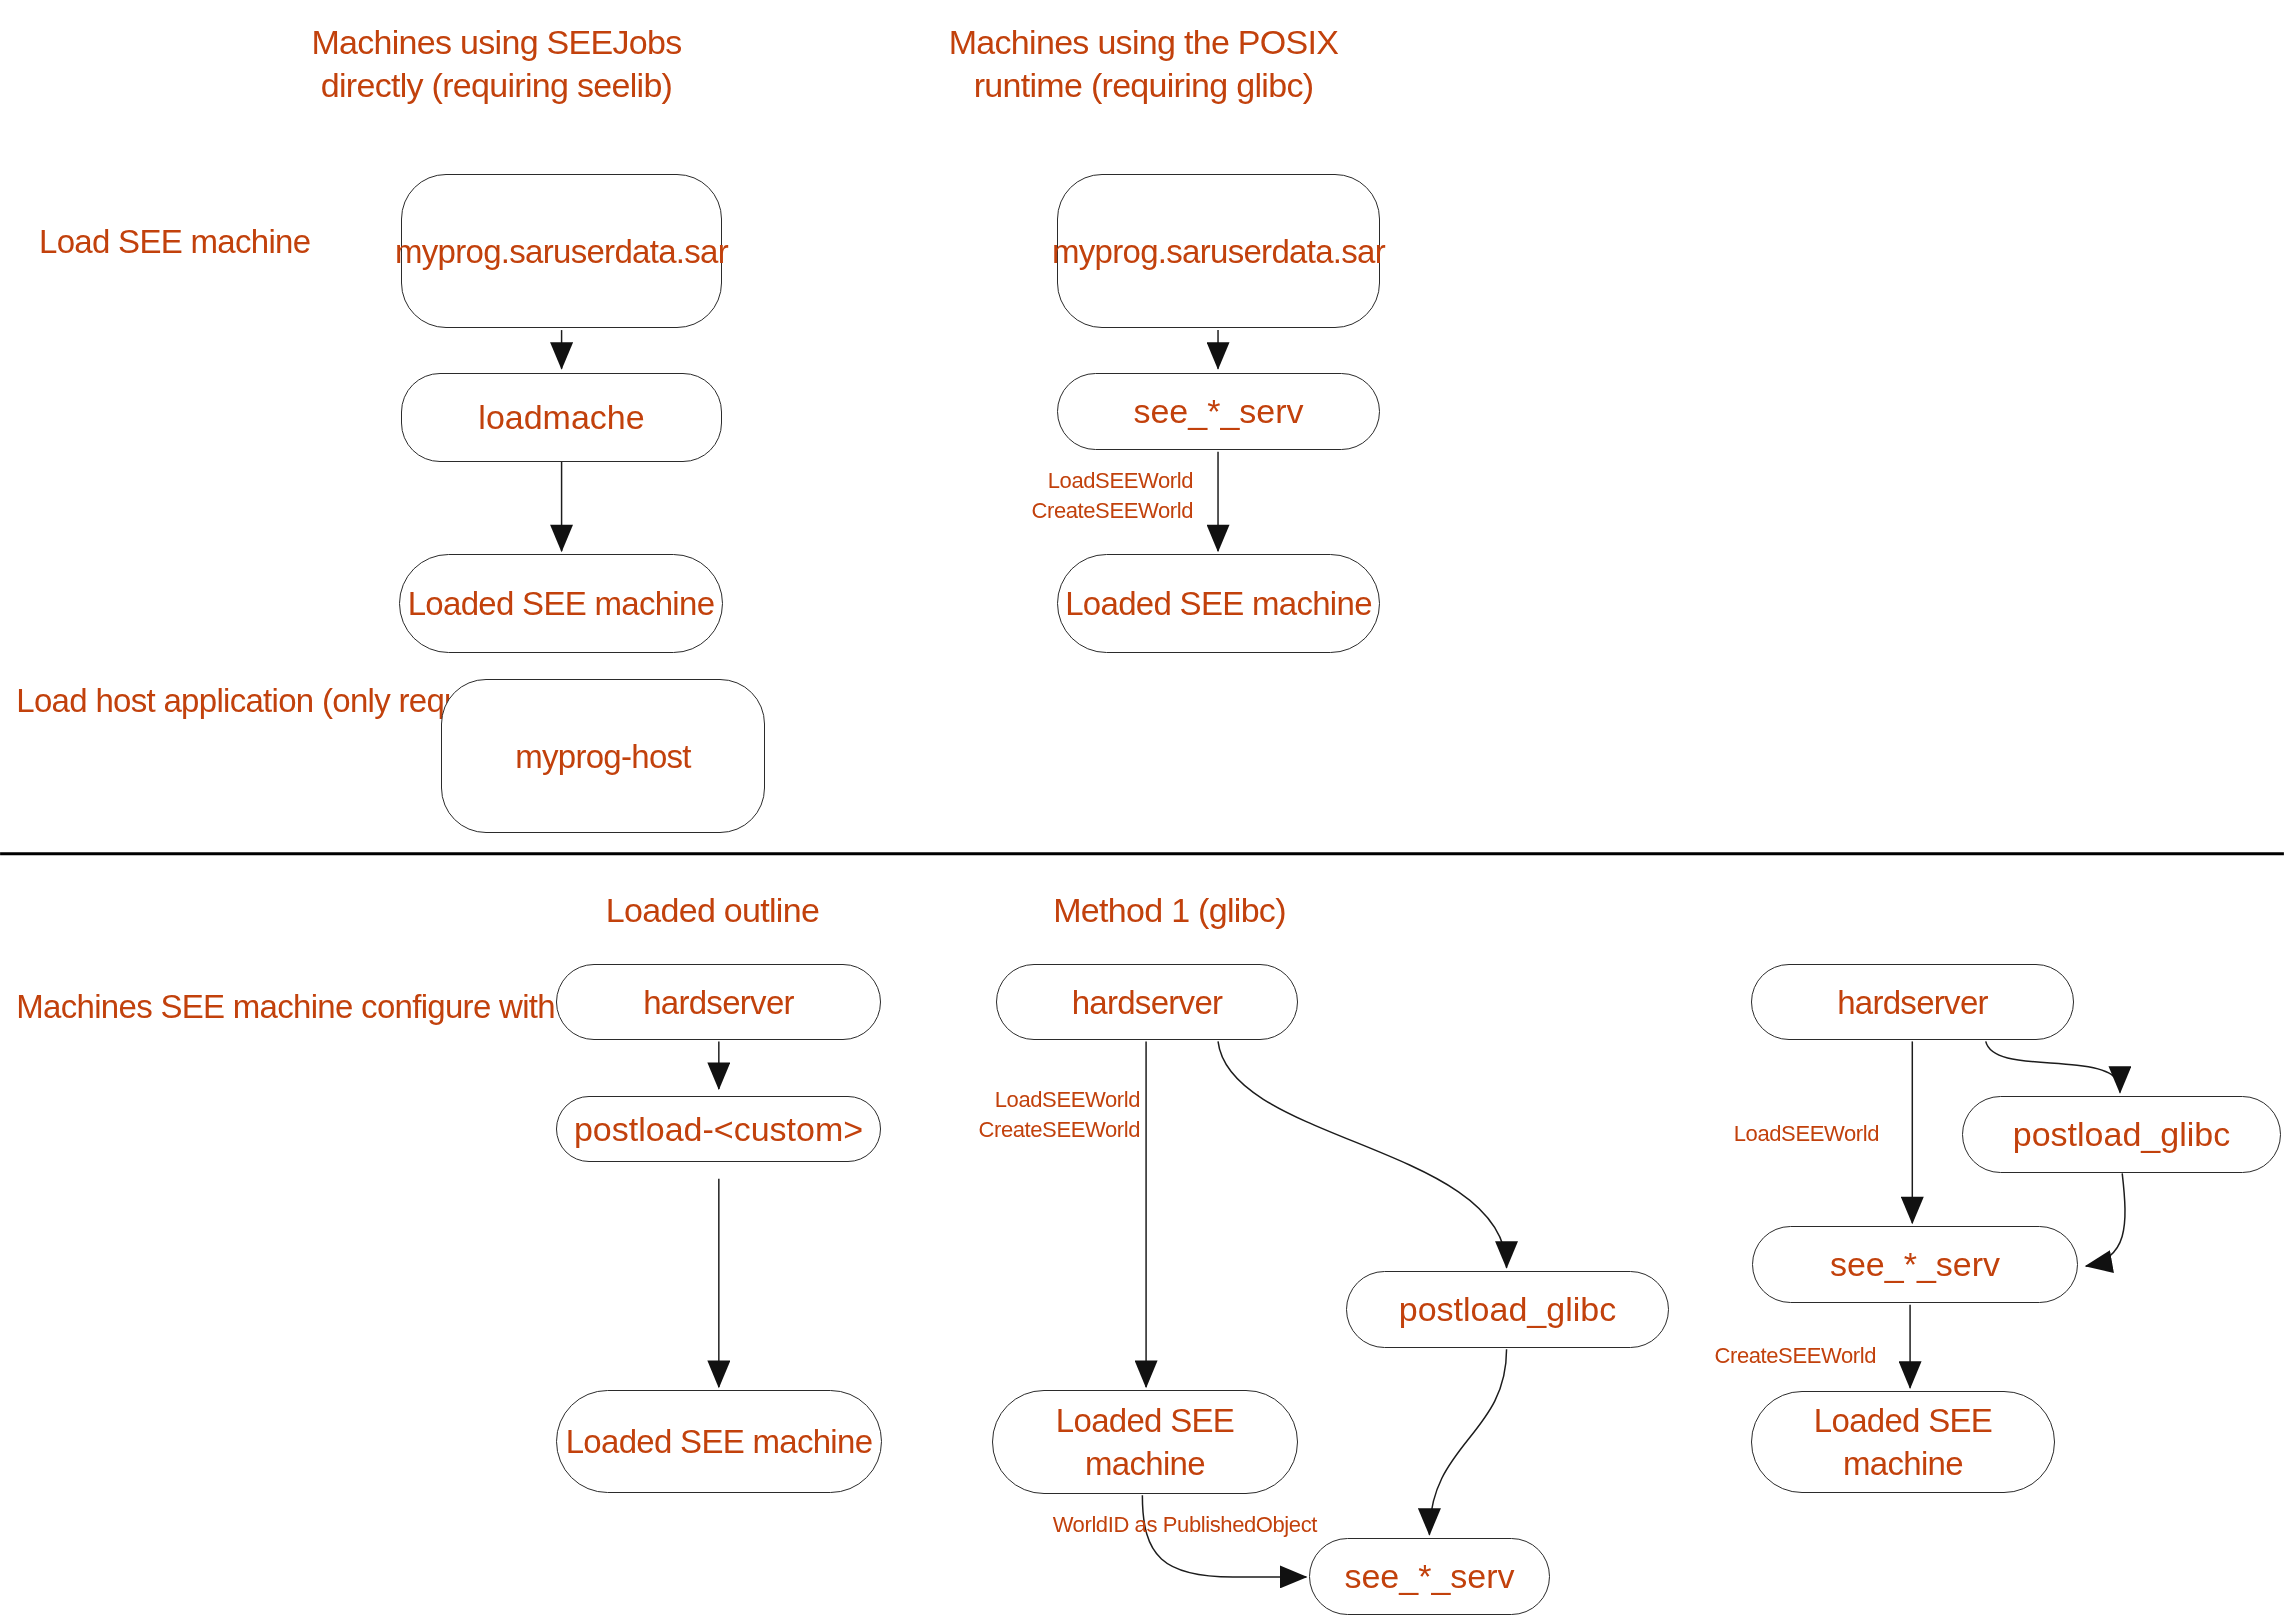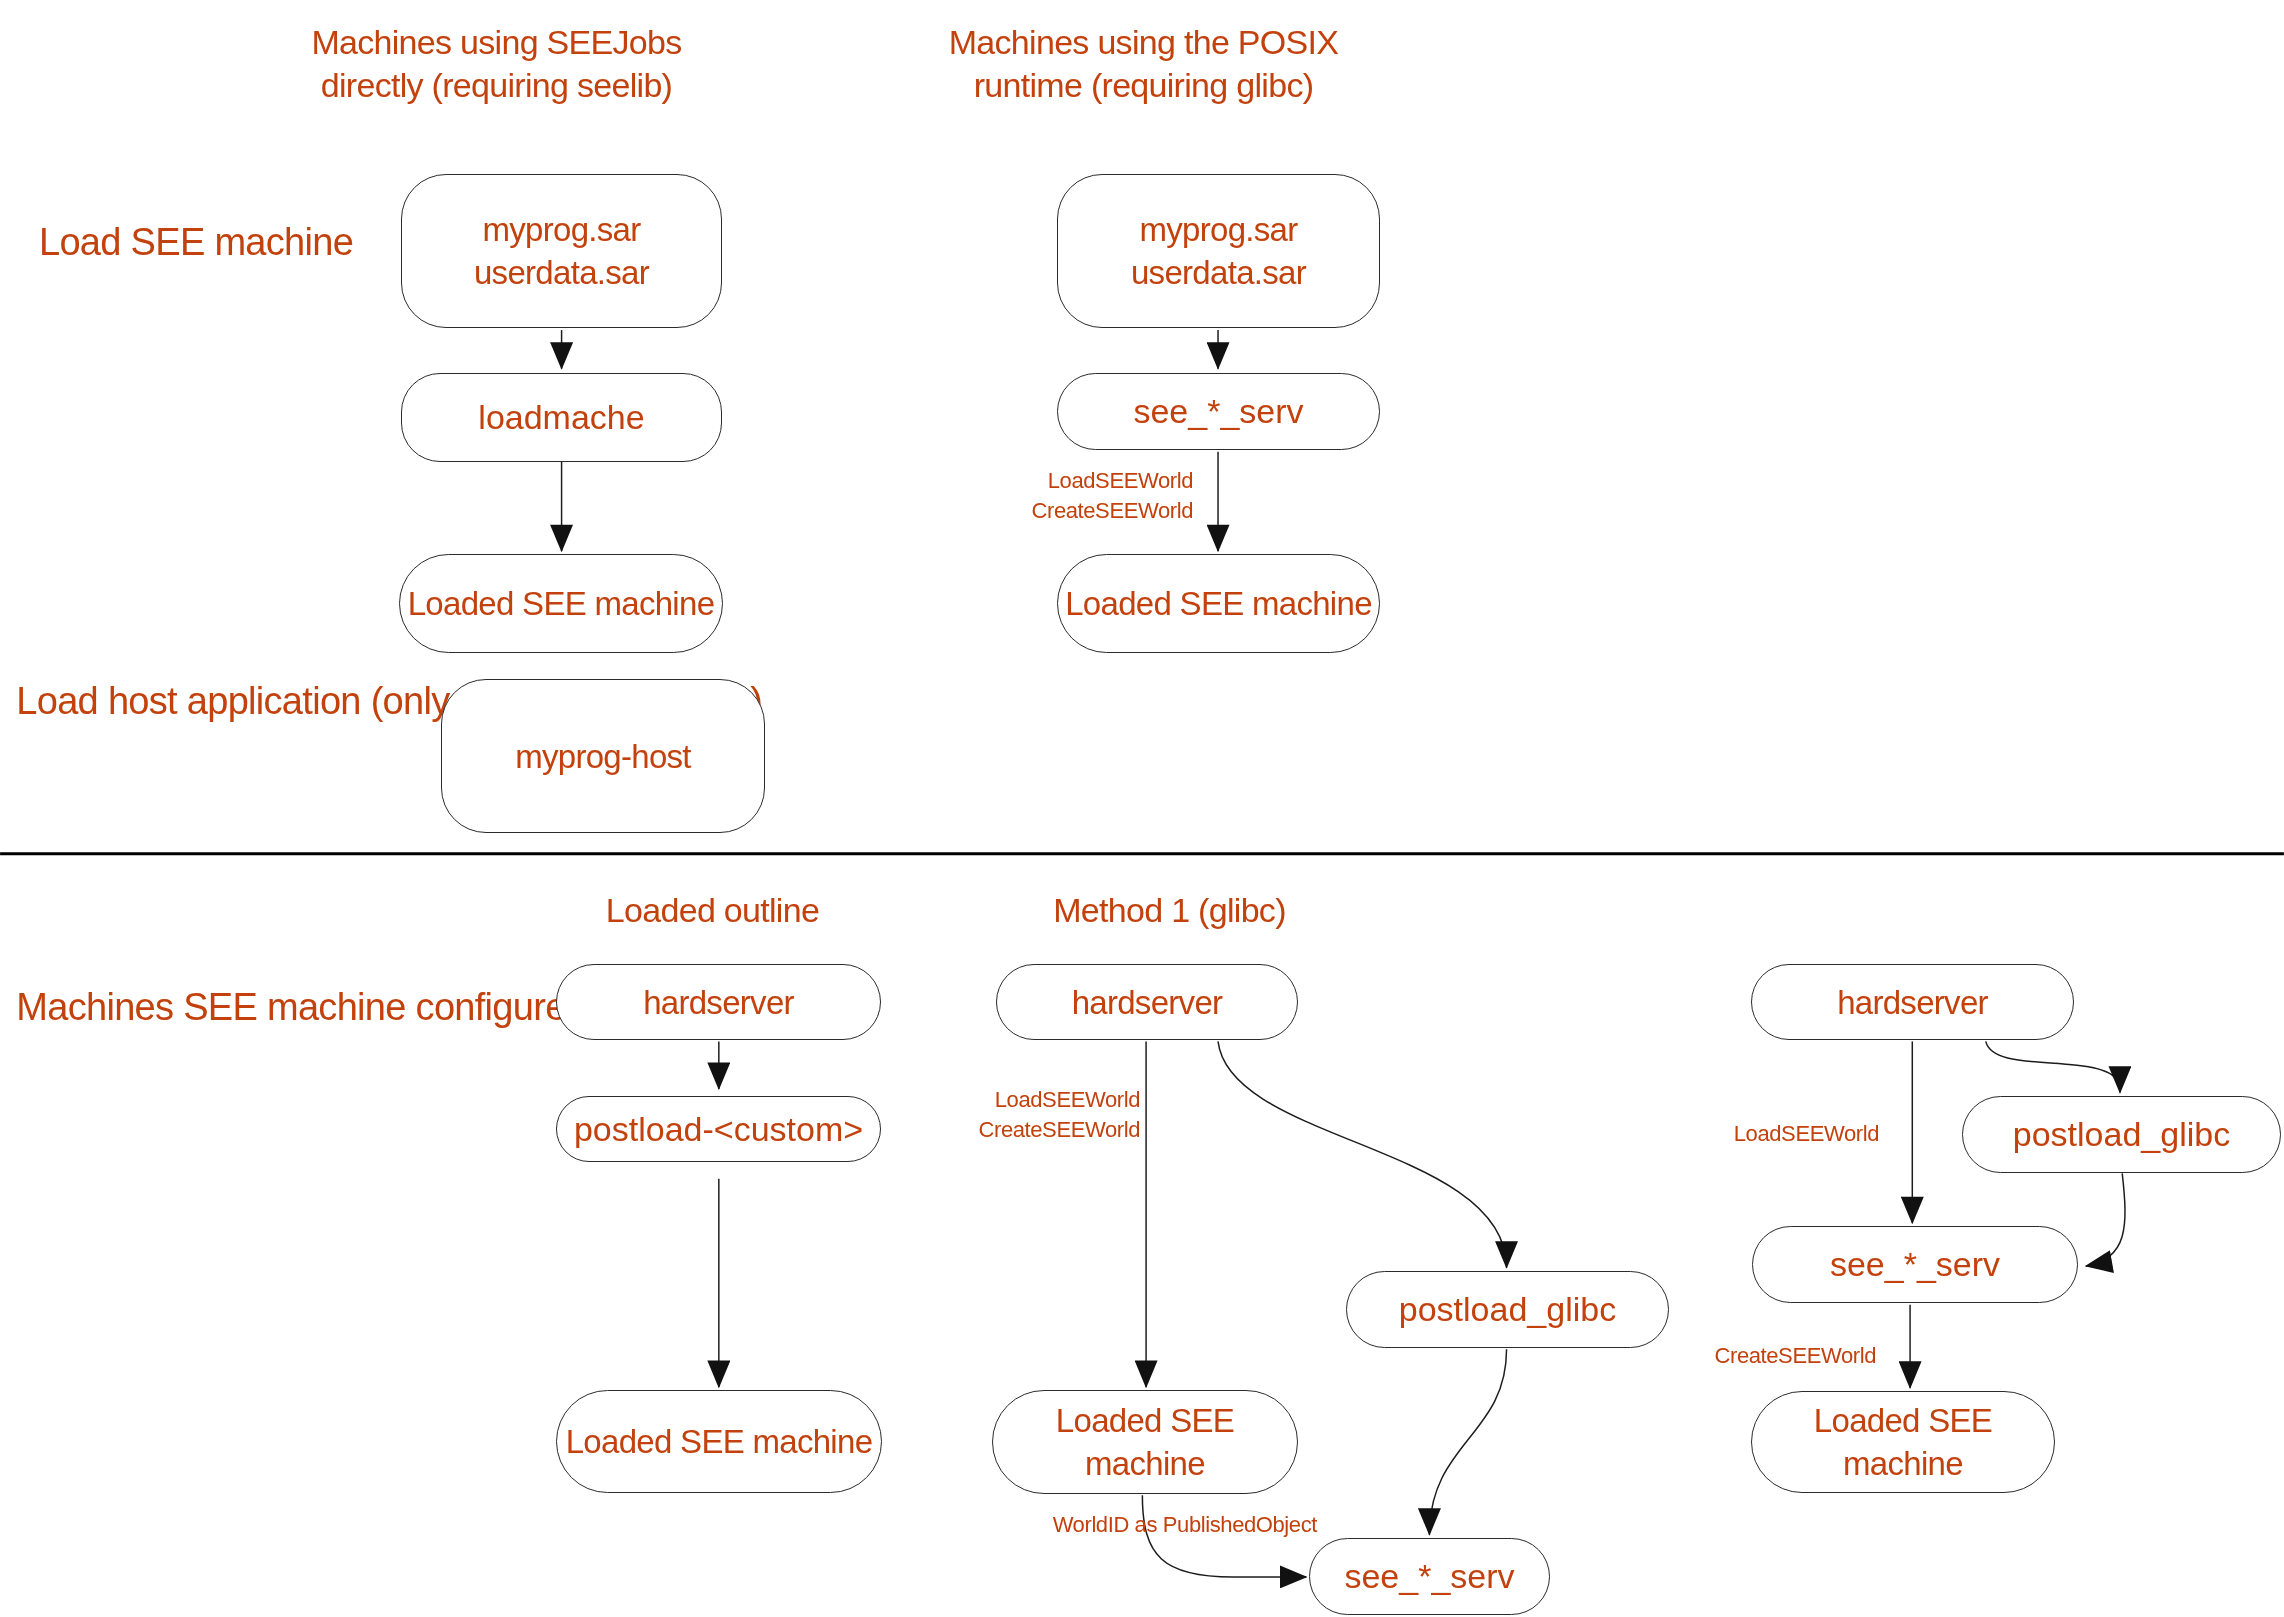"Load SEE machine" .row-label { font-size: 38px -> 33px }
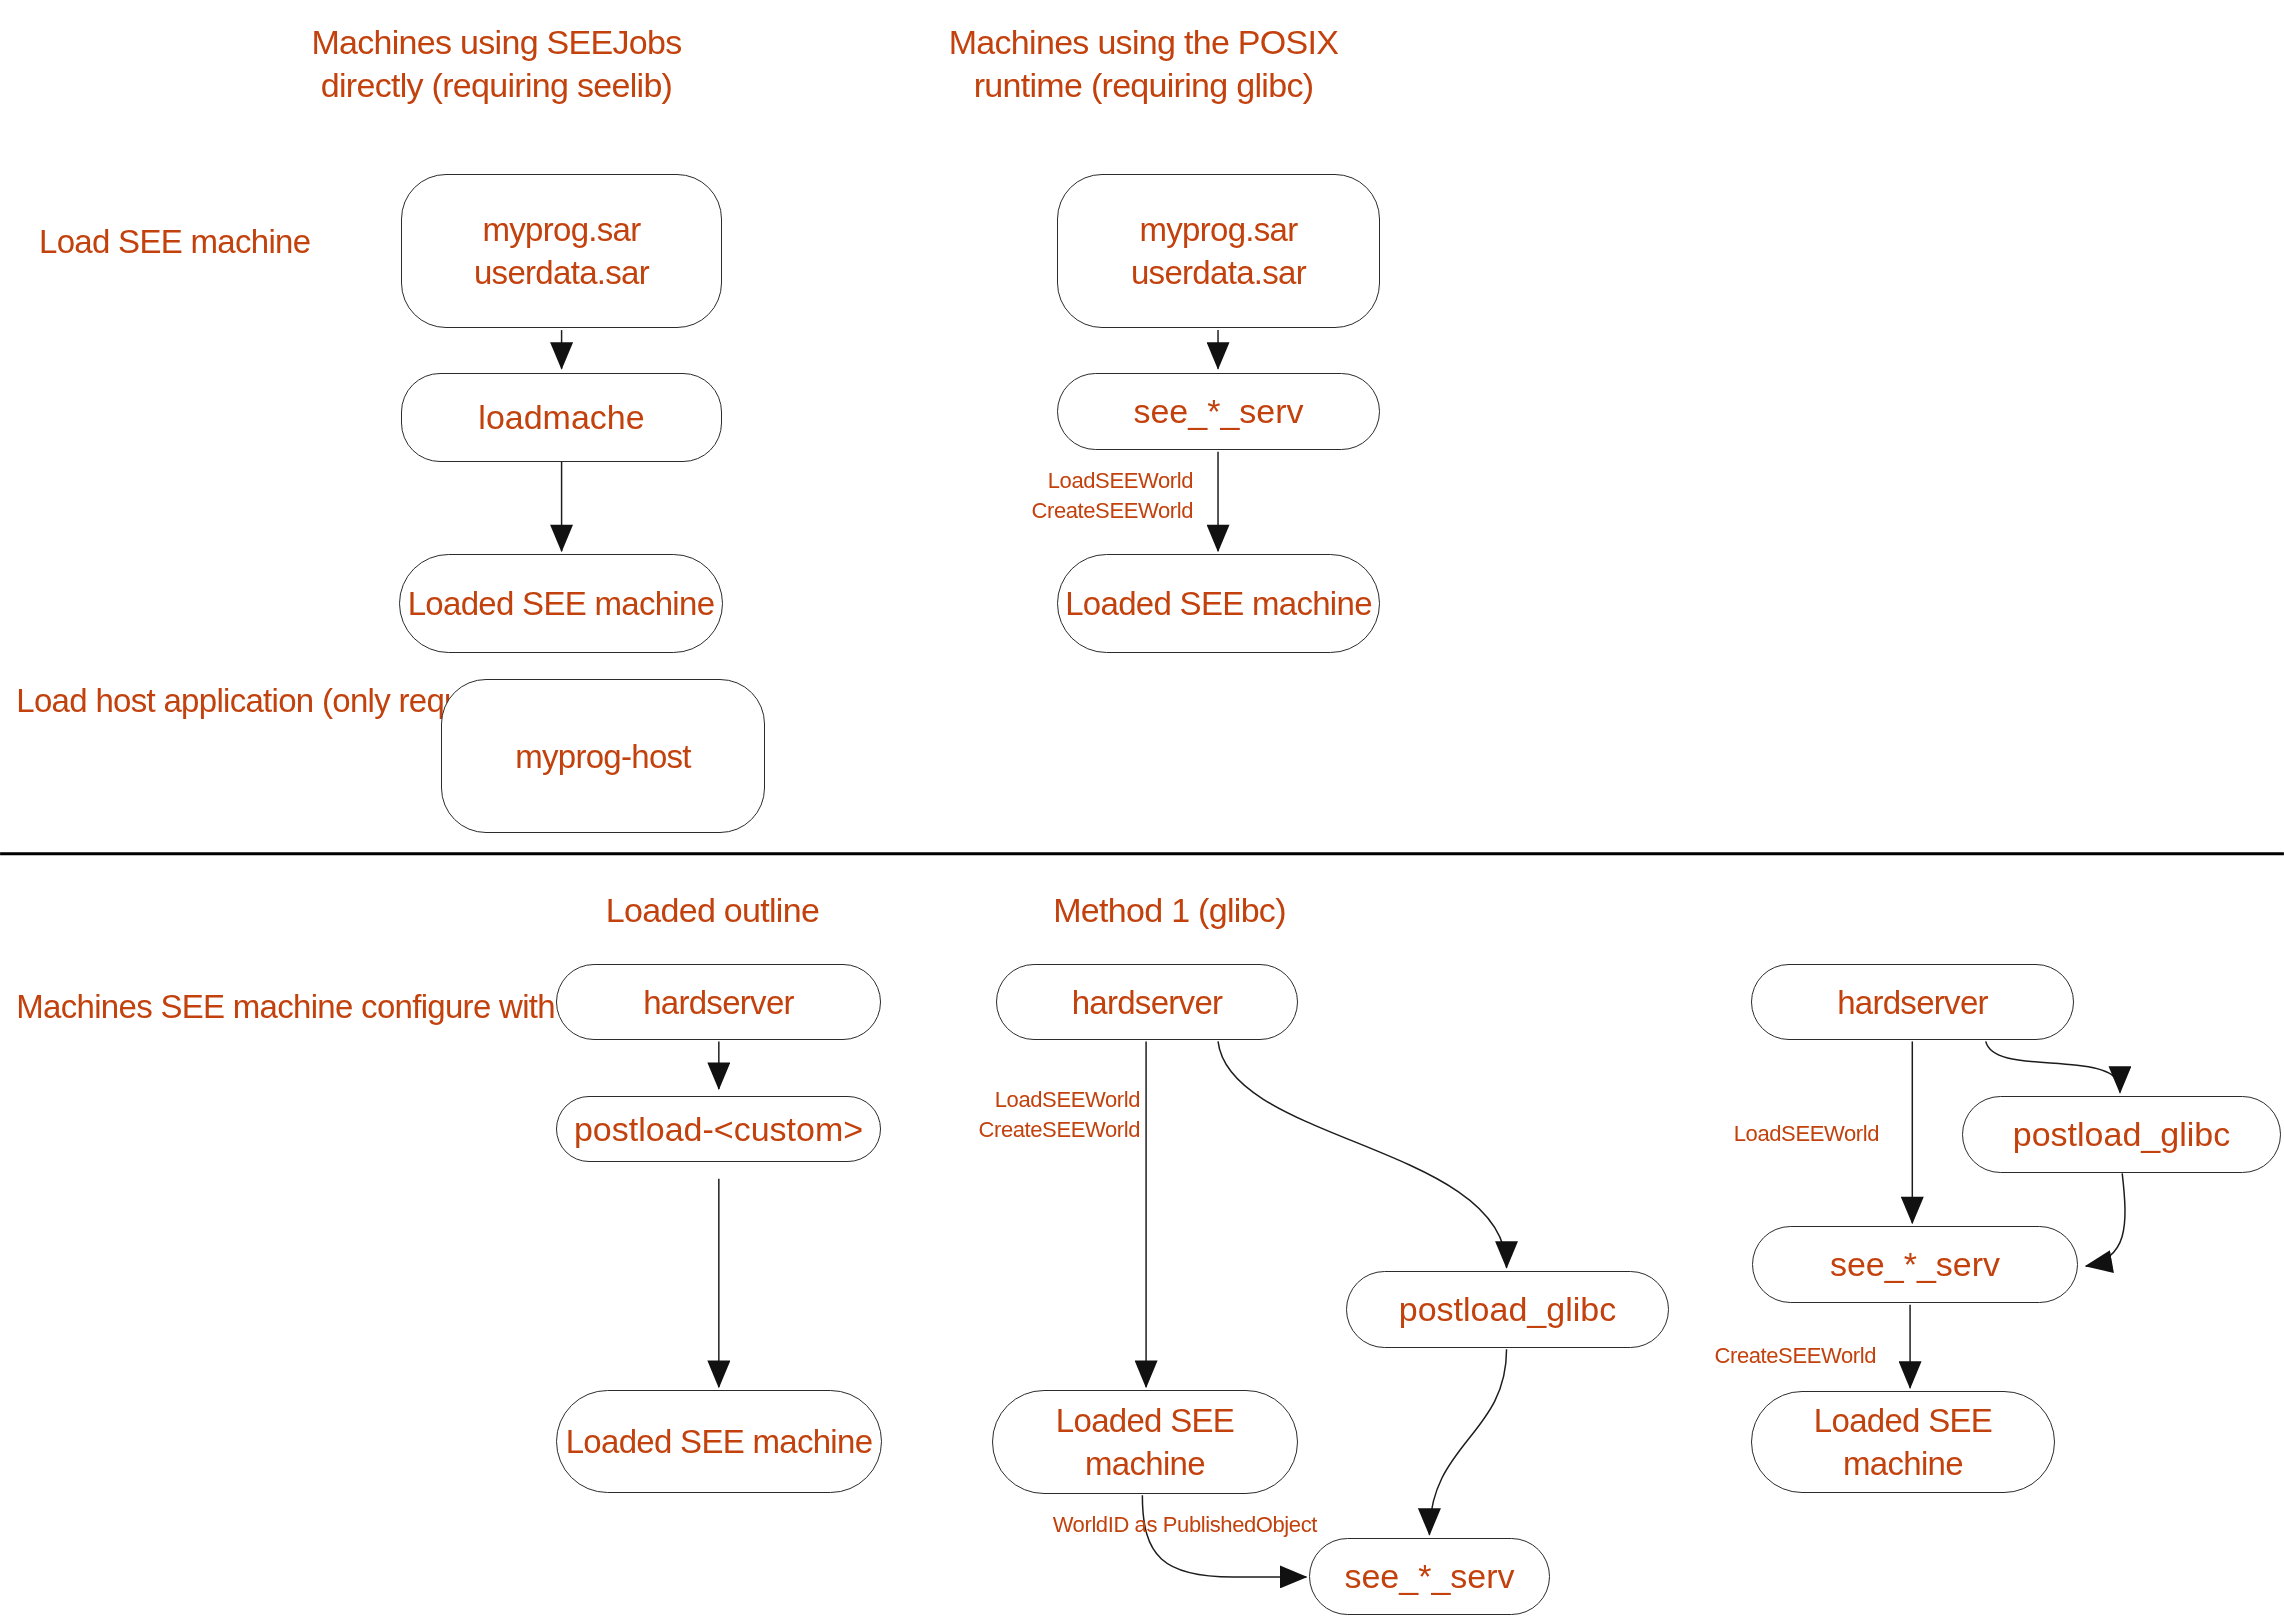"myprog.sar" .node { flex-direction: column -> row }
